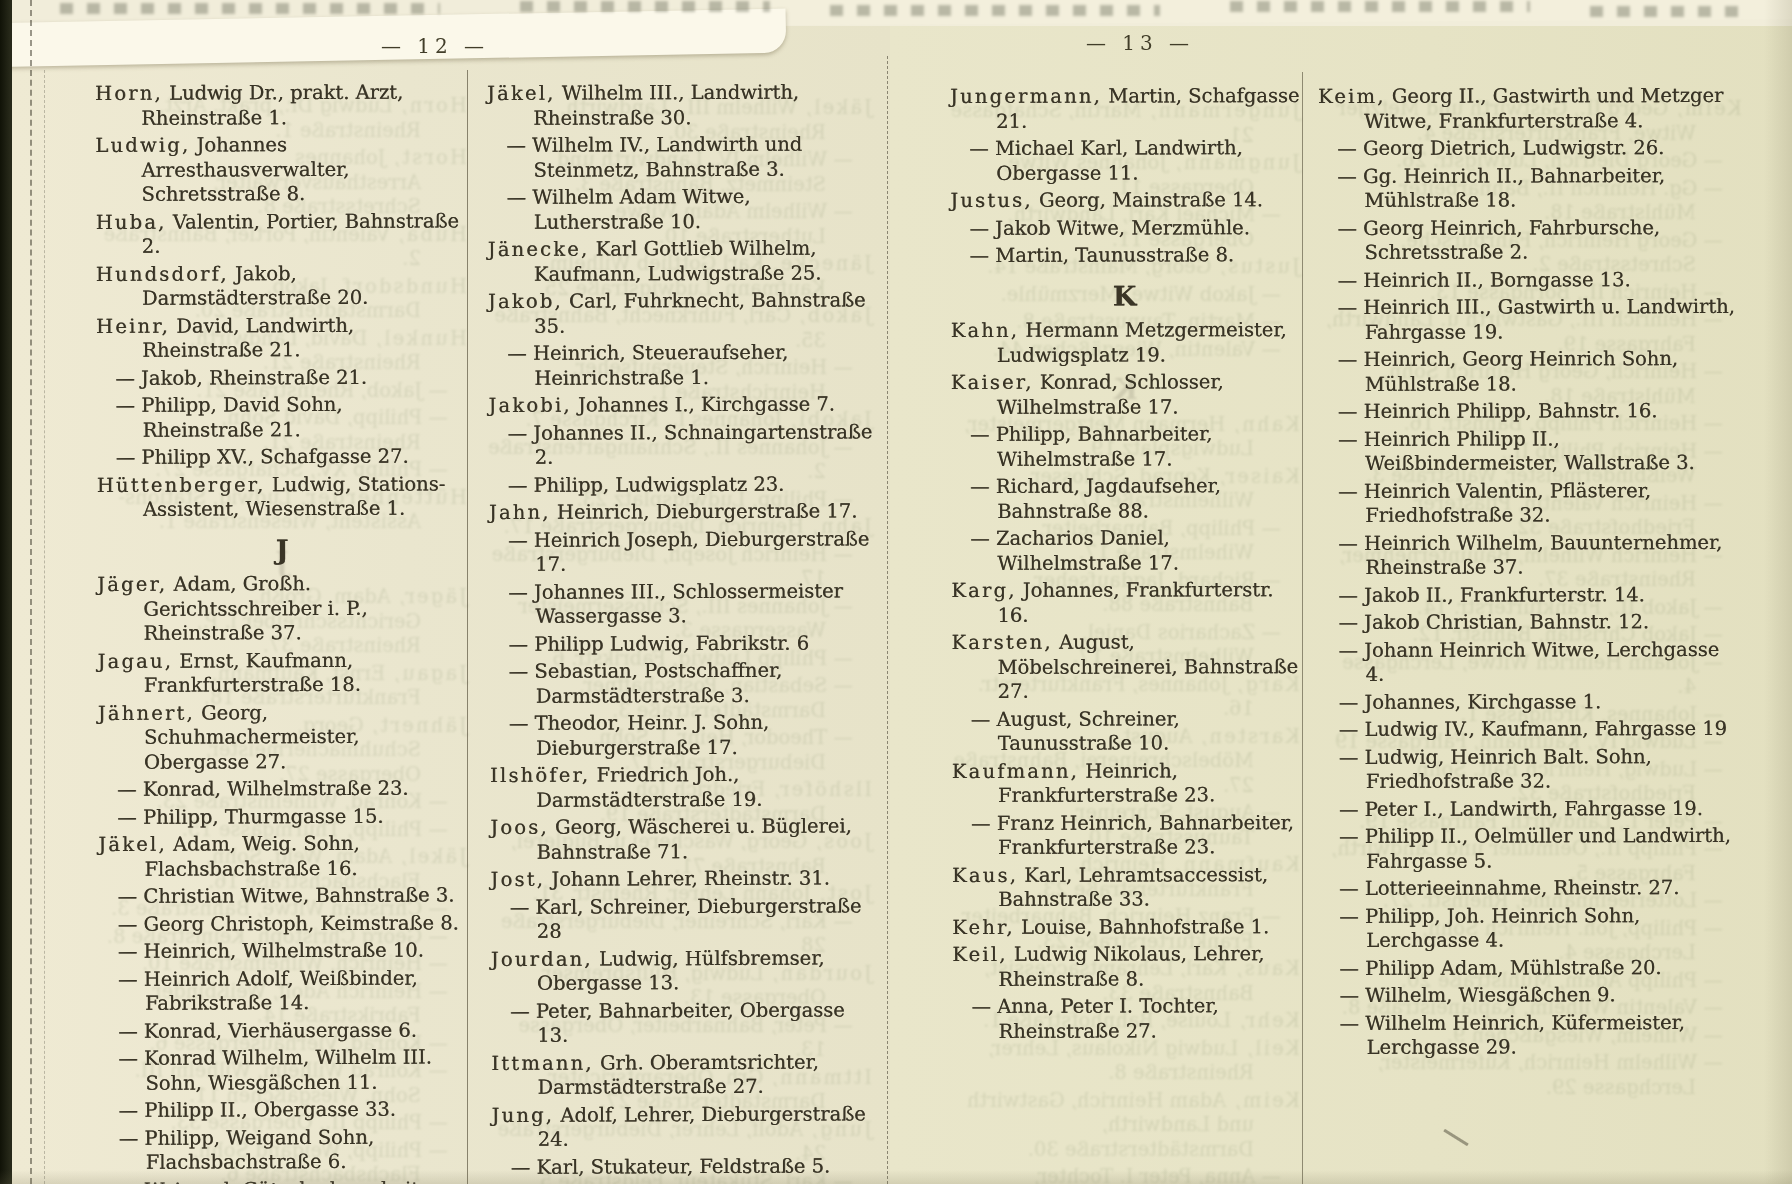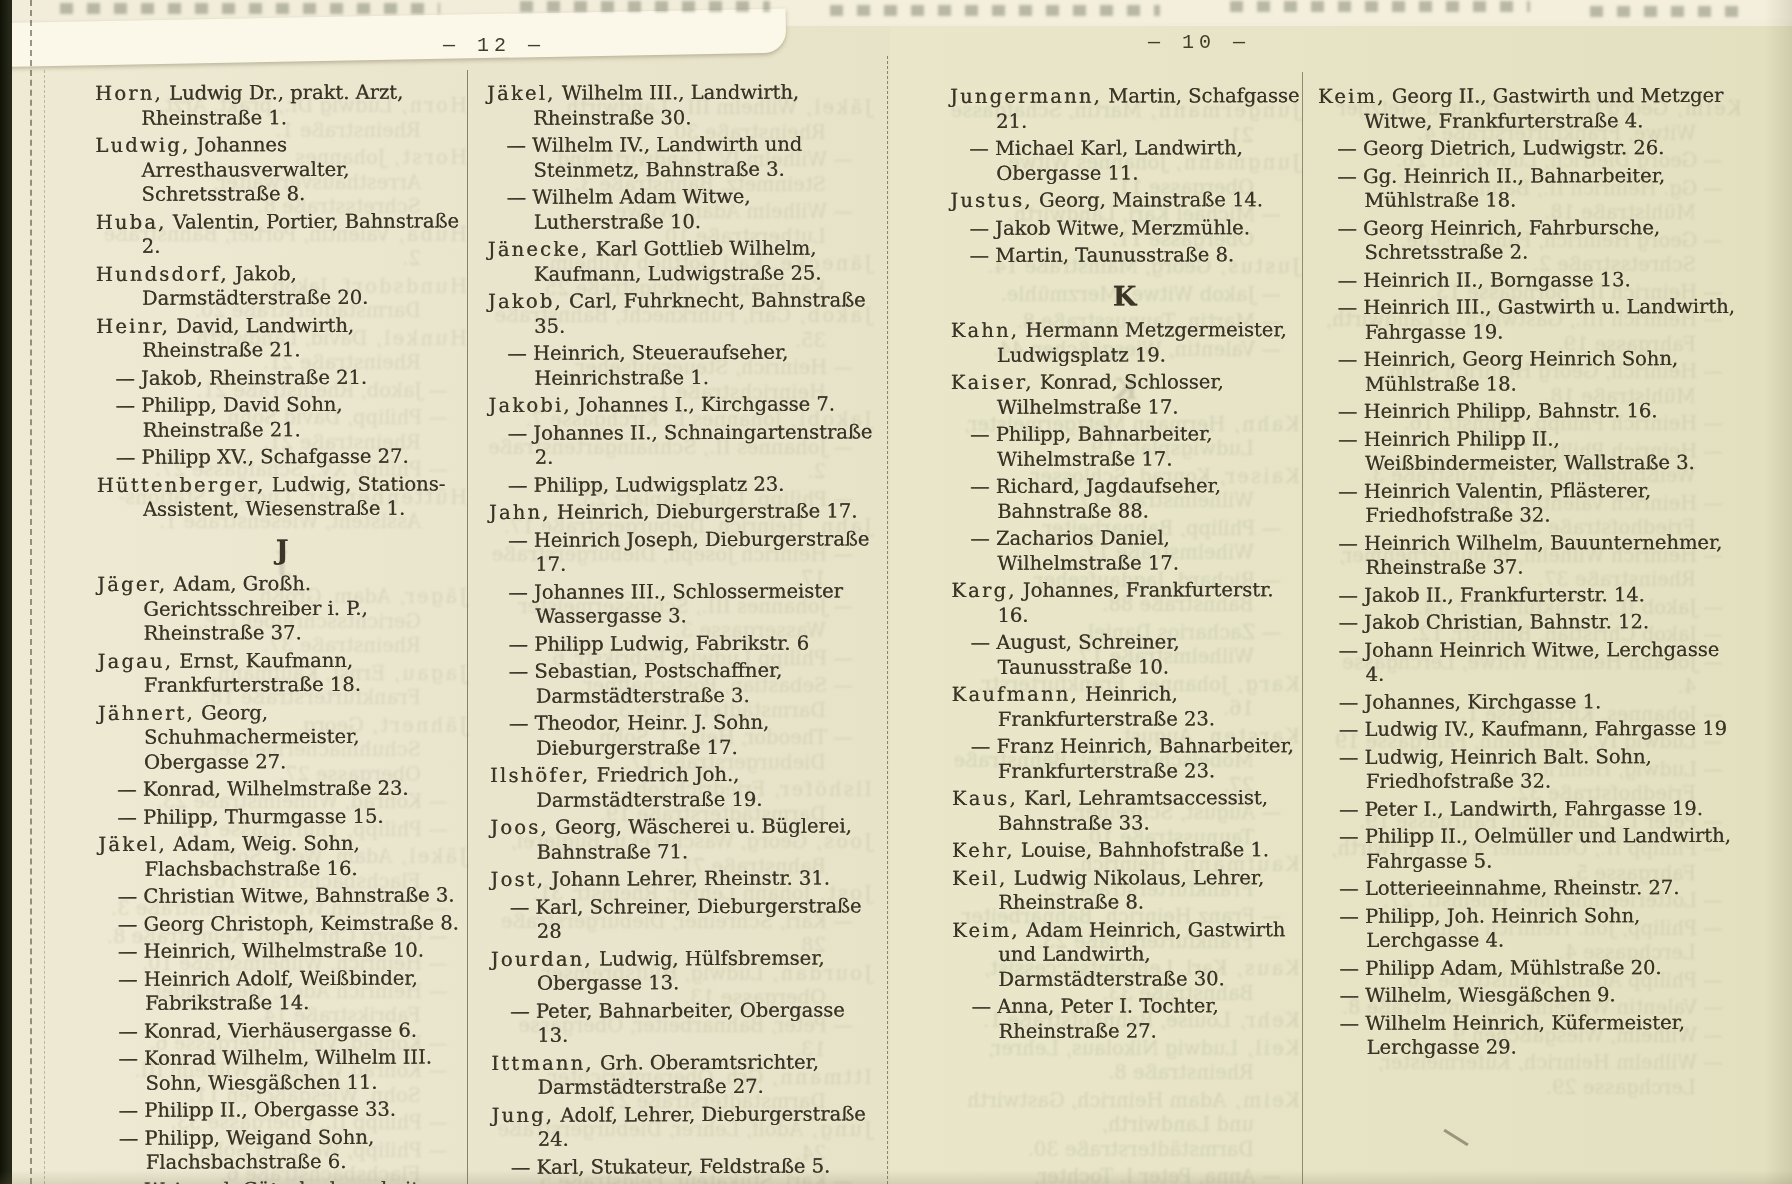"— 12 —" .folio { font-family: Liberation Mono, monospace -> none; text-align: right -> center }
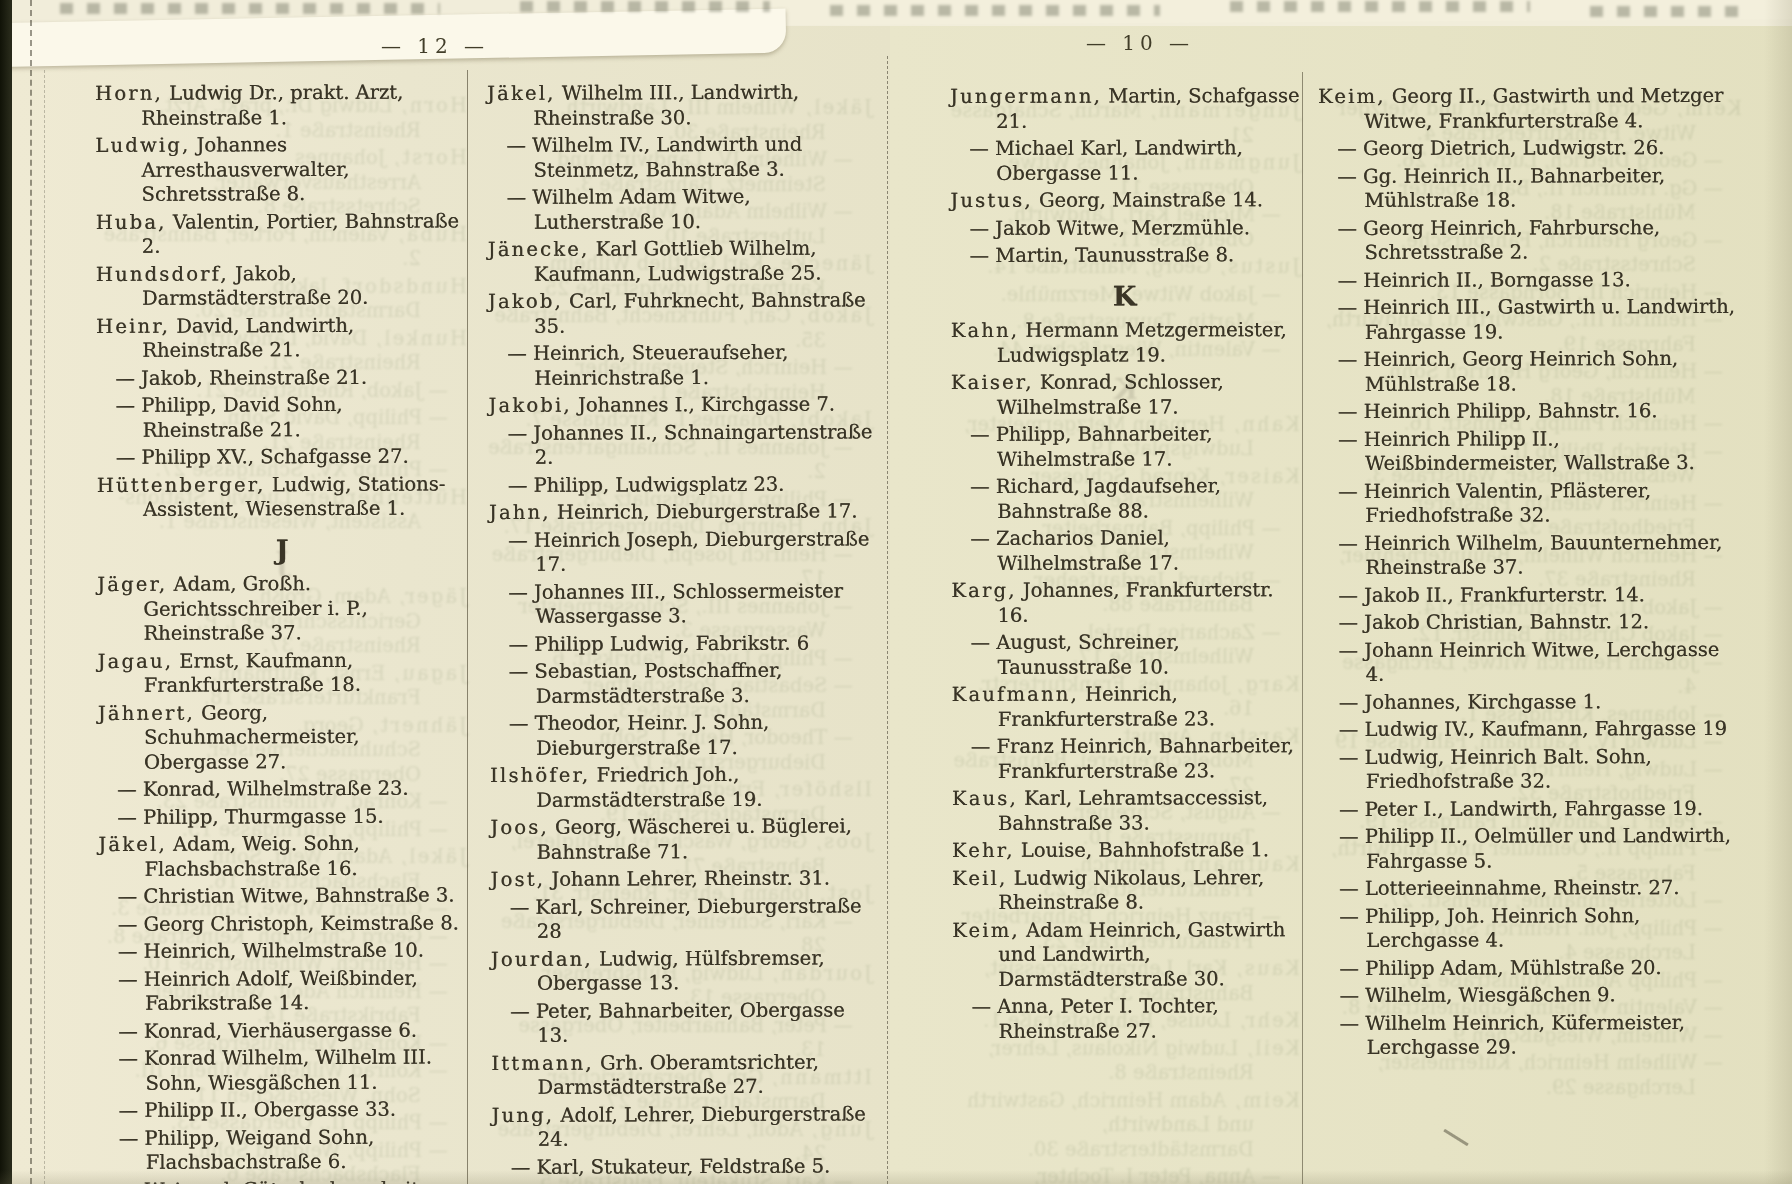"— 10 —" div.folio { text: 10 -> 13 }
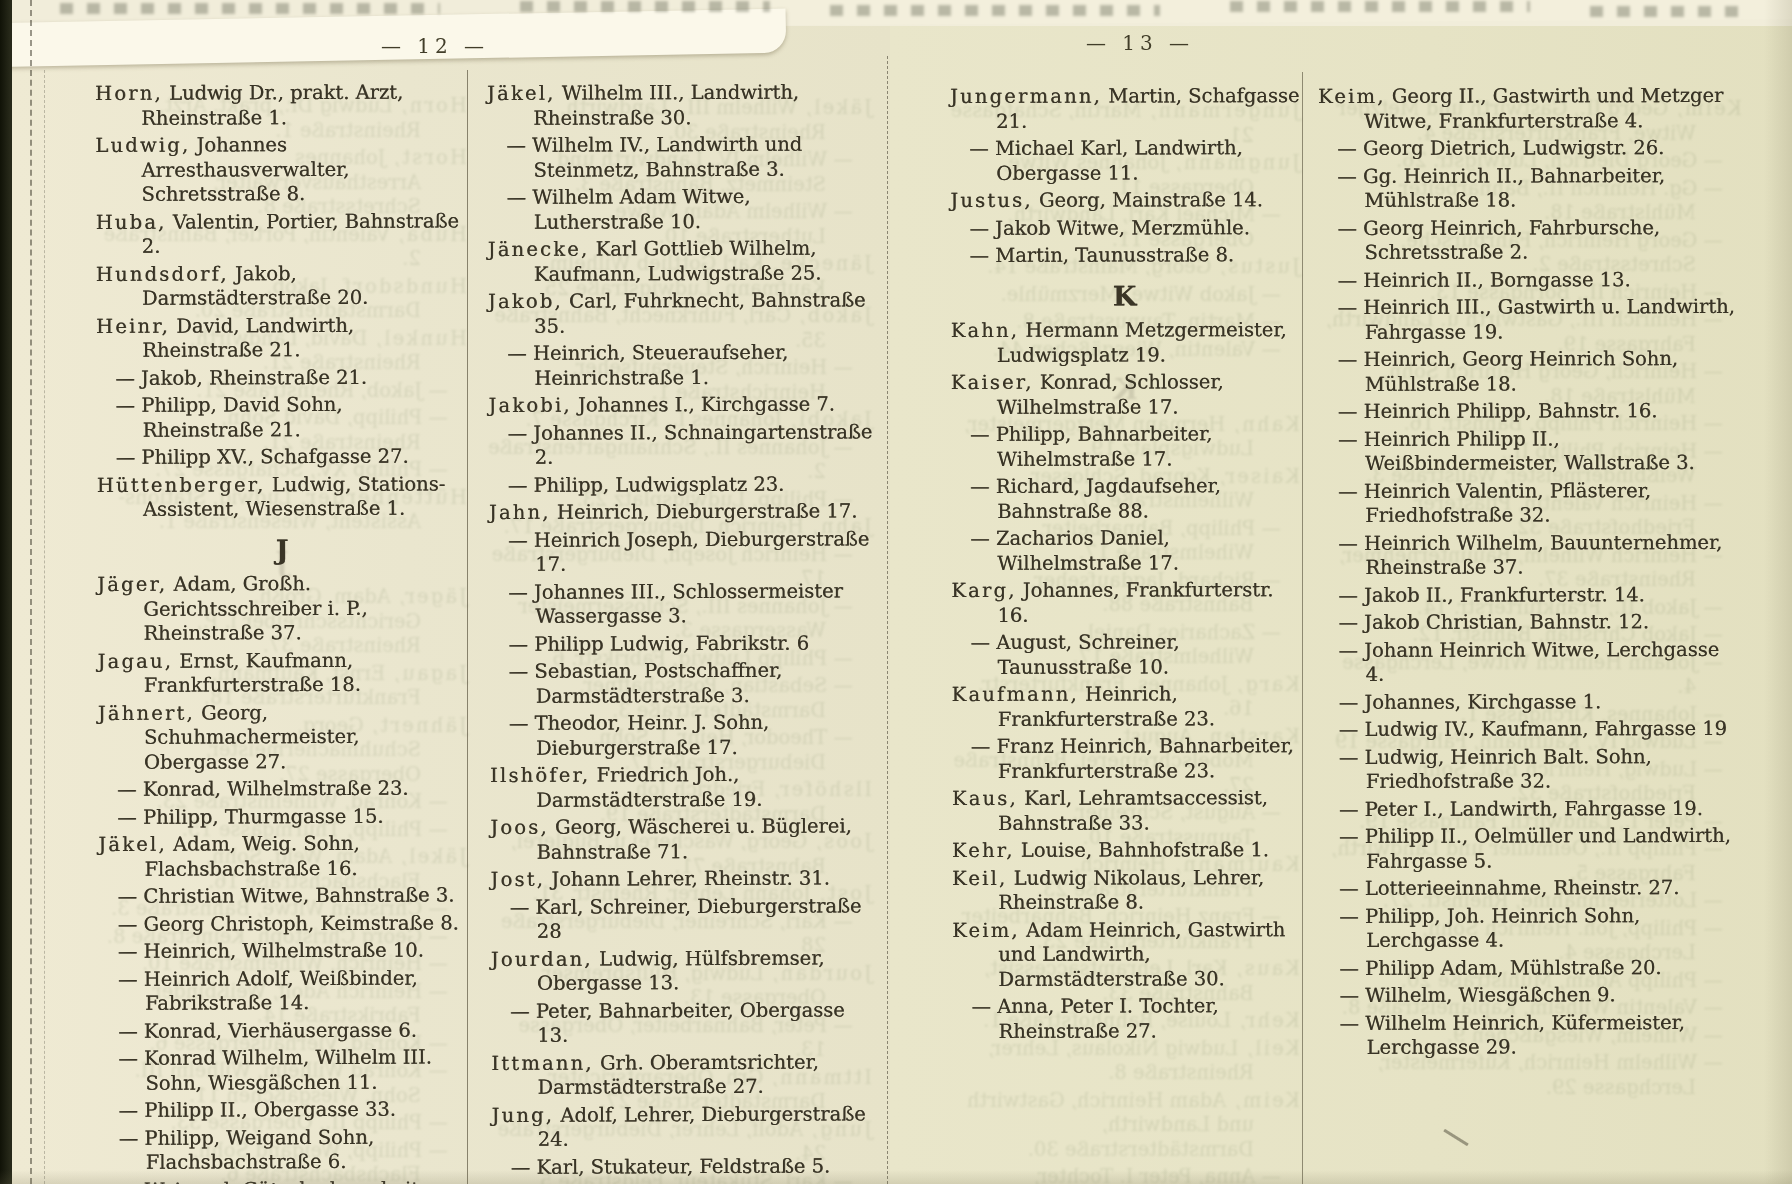"Karsten, August, Möbelschreinerei," div.e { html: none -> <div><span>Karsten,</span> August, Möbelschreinerei, Bahnstraße 27.</div> }
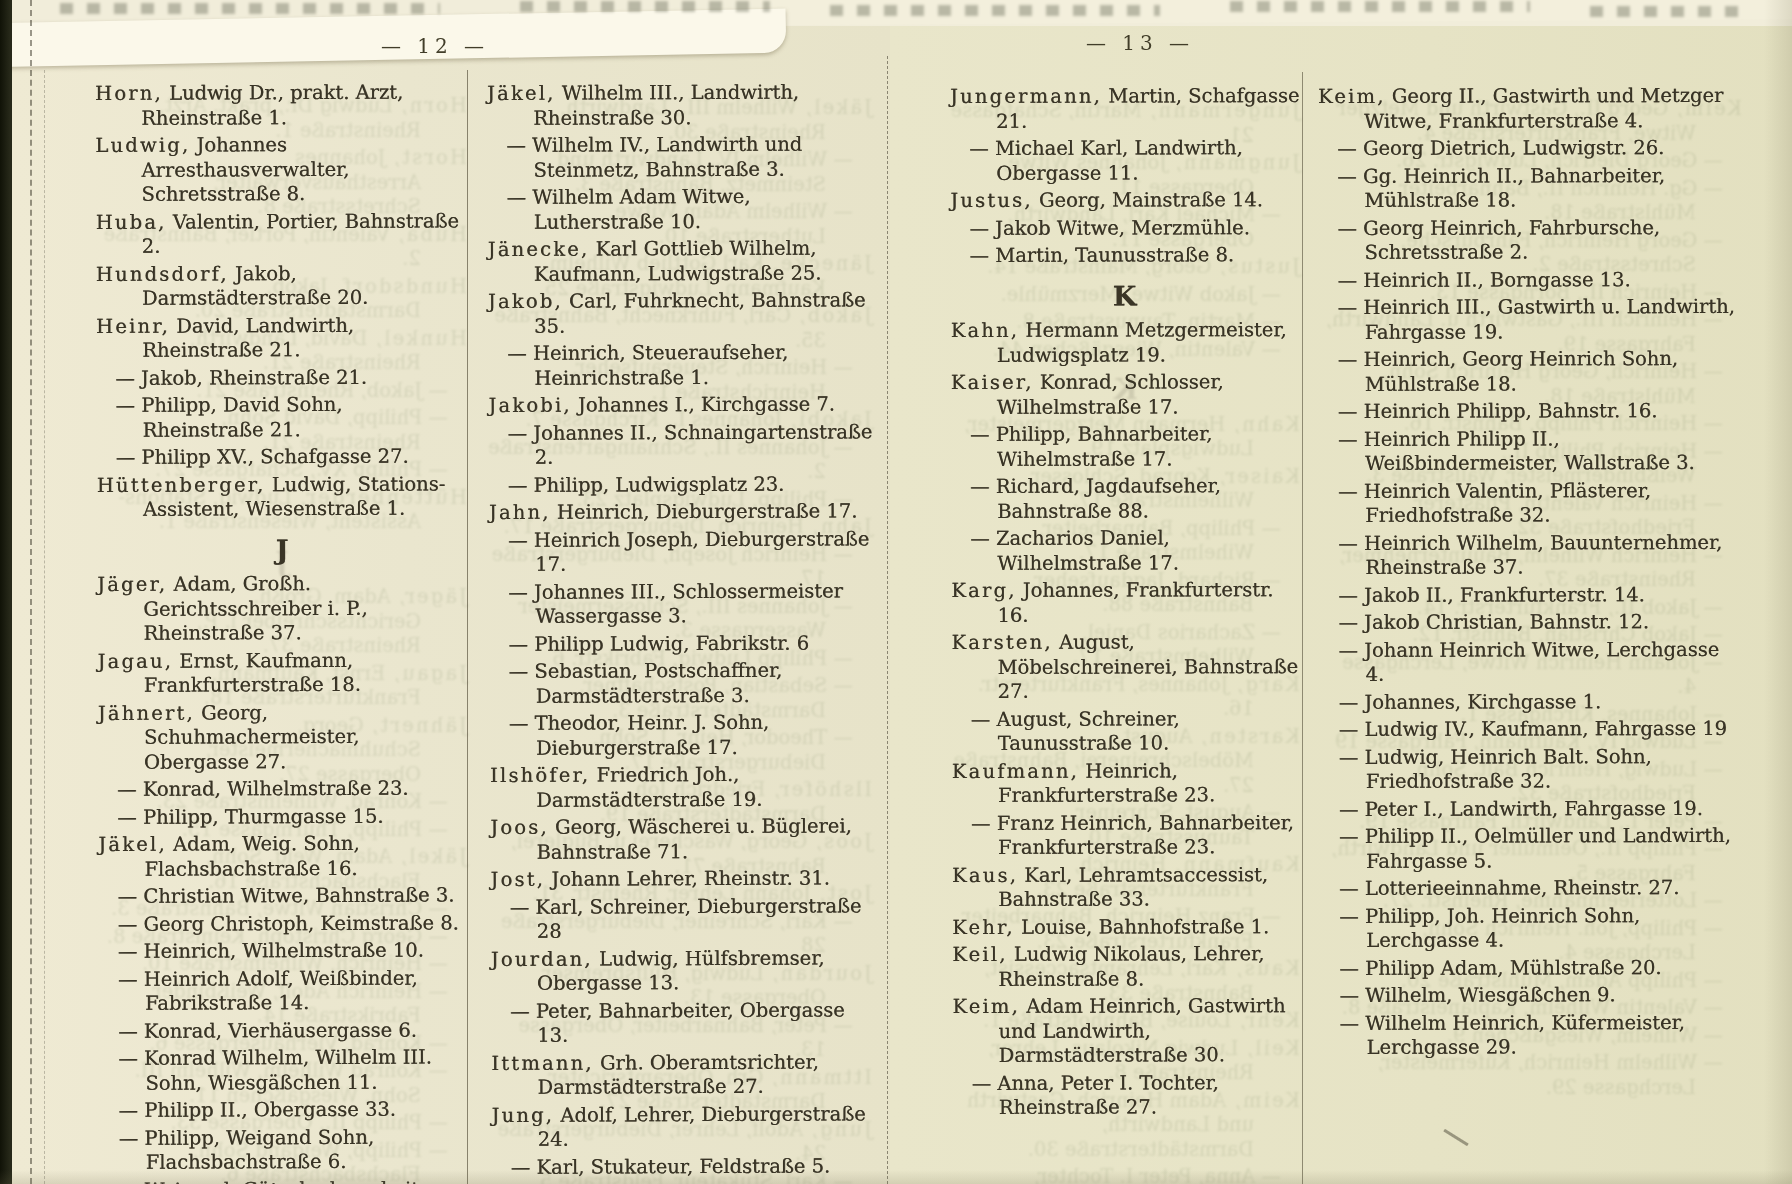"Keim, Adam Heinrich, Gastwirth und" div.e { html: <div><span>Keim,</span> Adam Heinrich, Gastwirth und Landwirth, Darmstädterstraße 30.</div> -> none }
